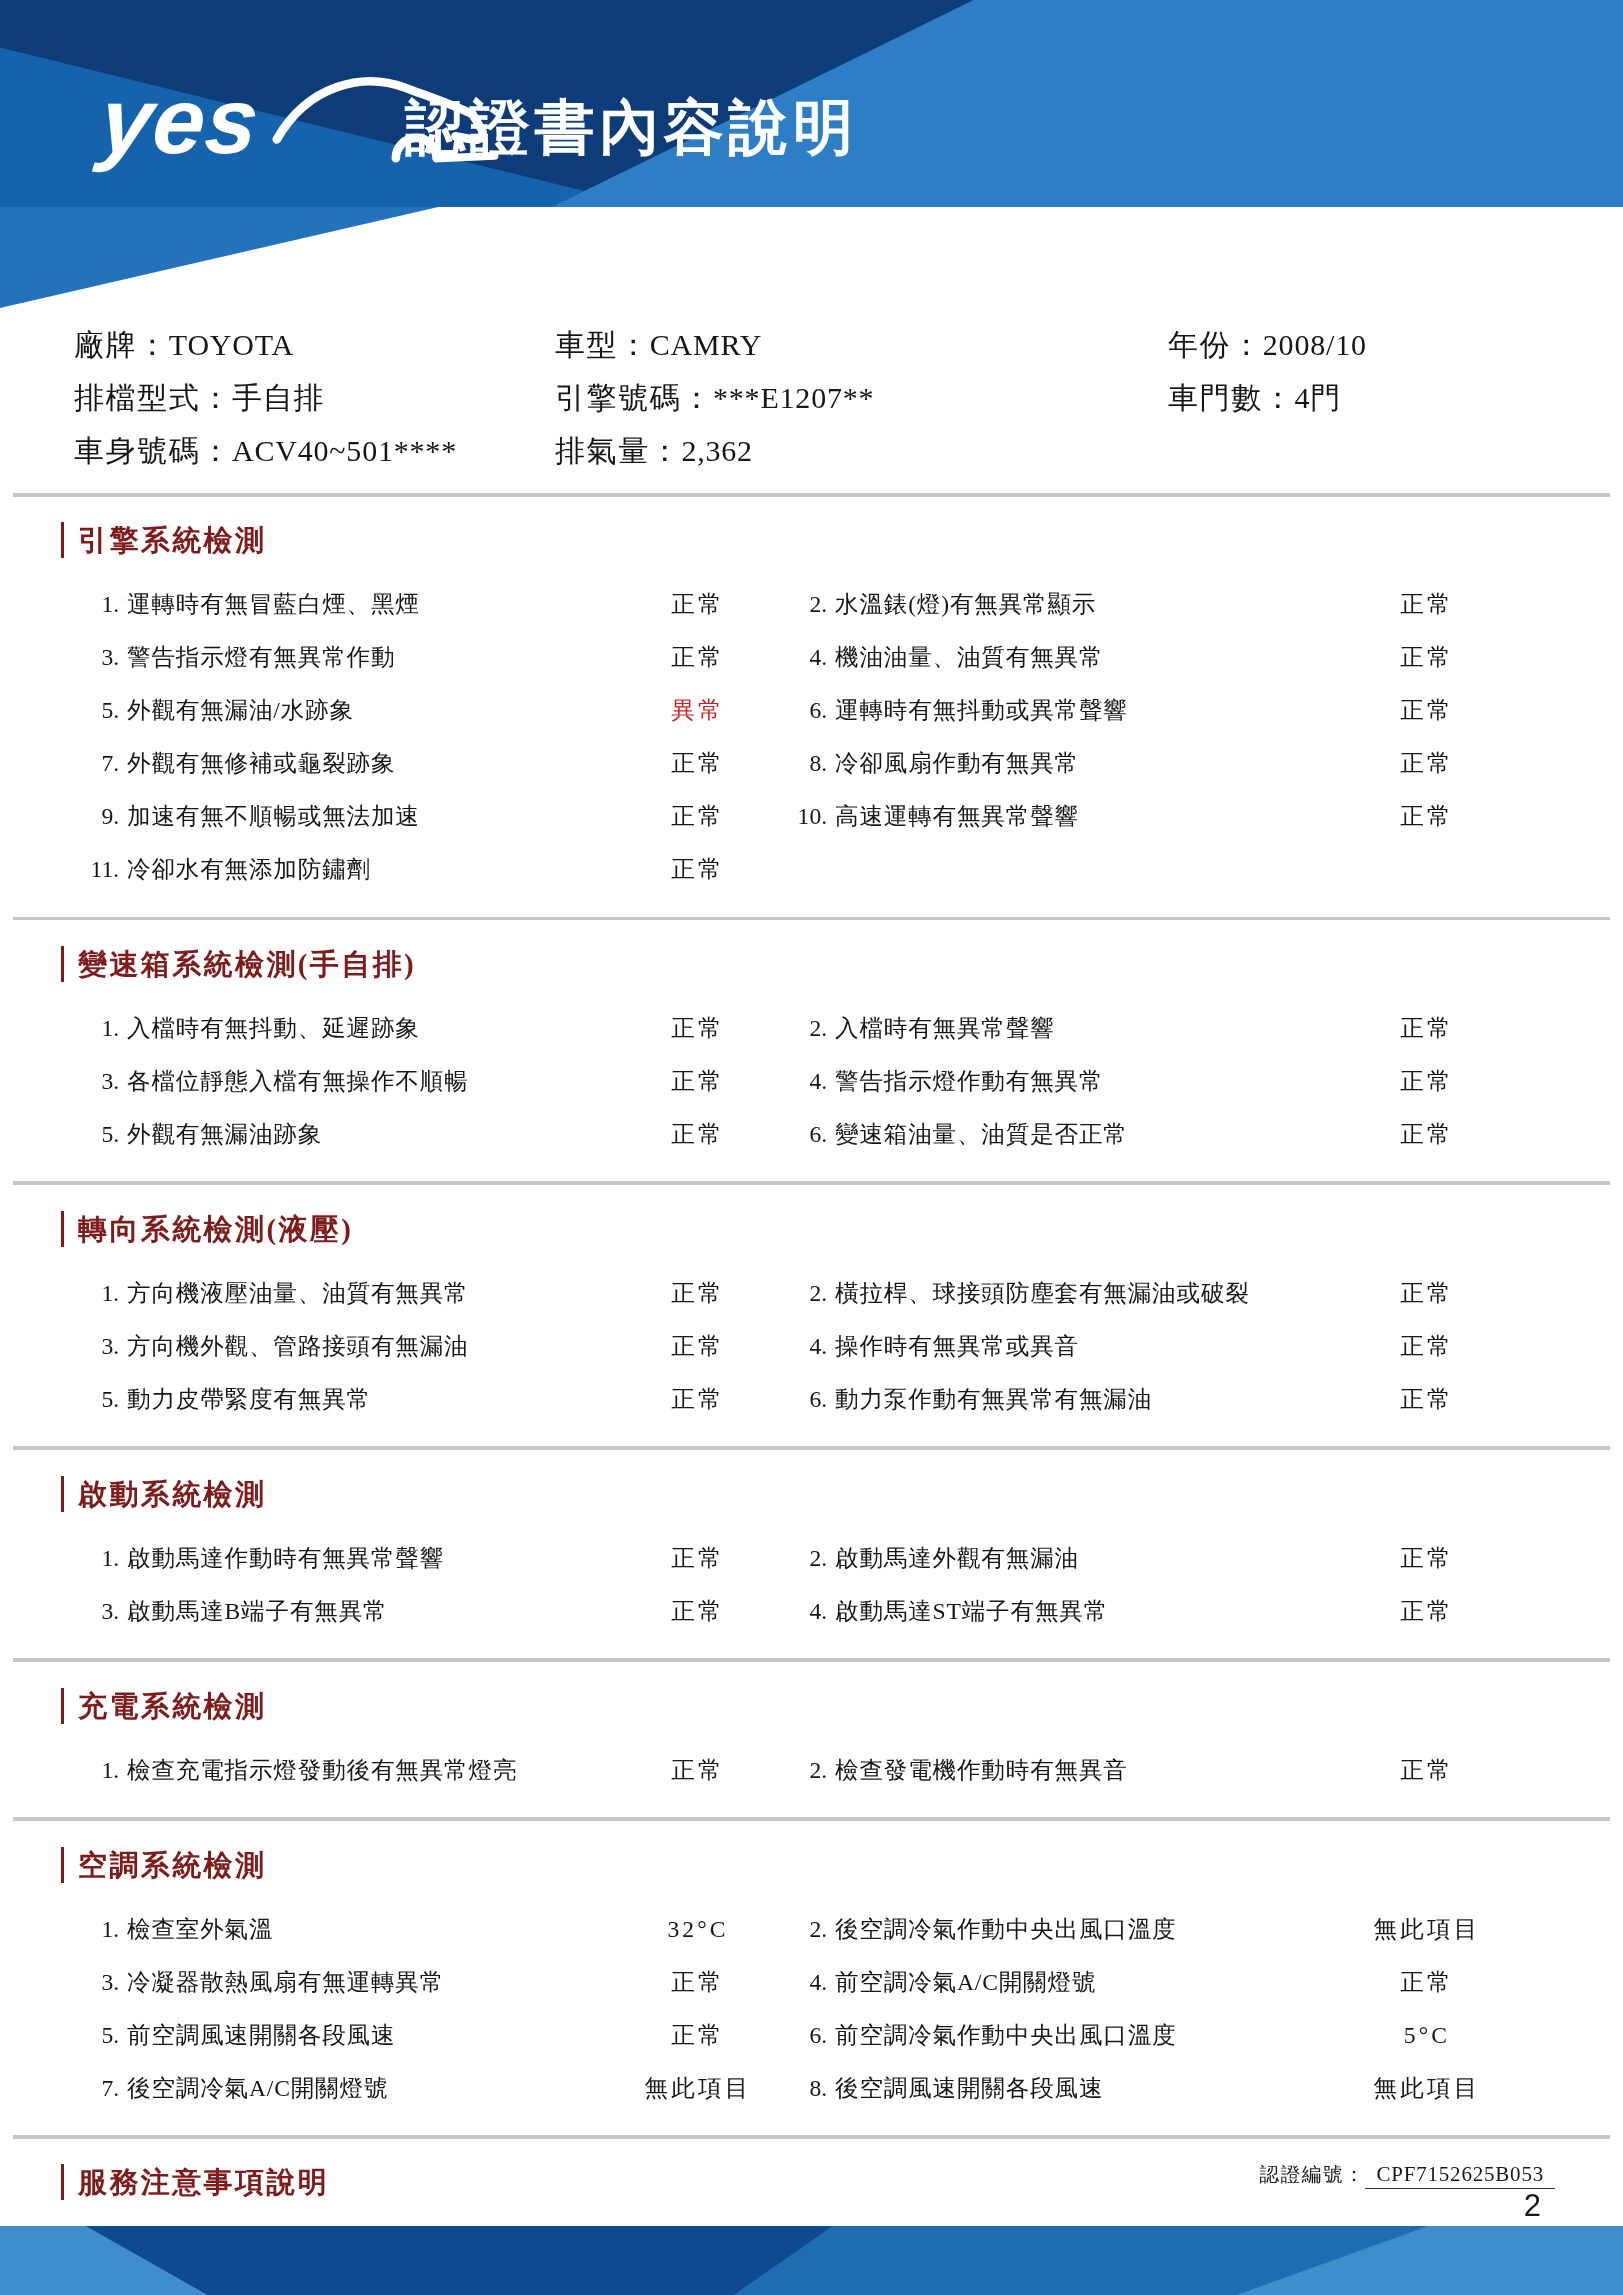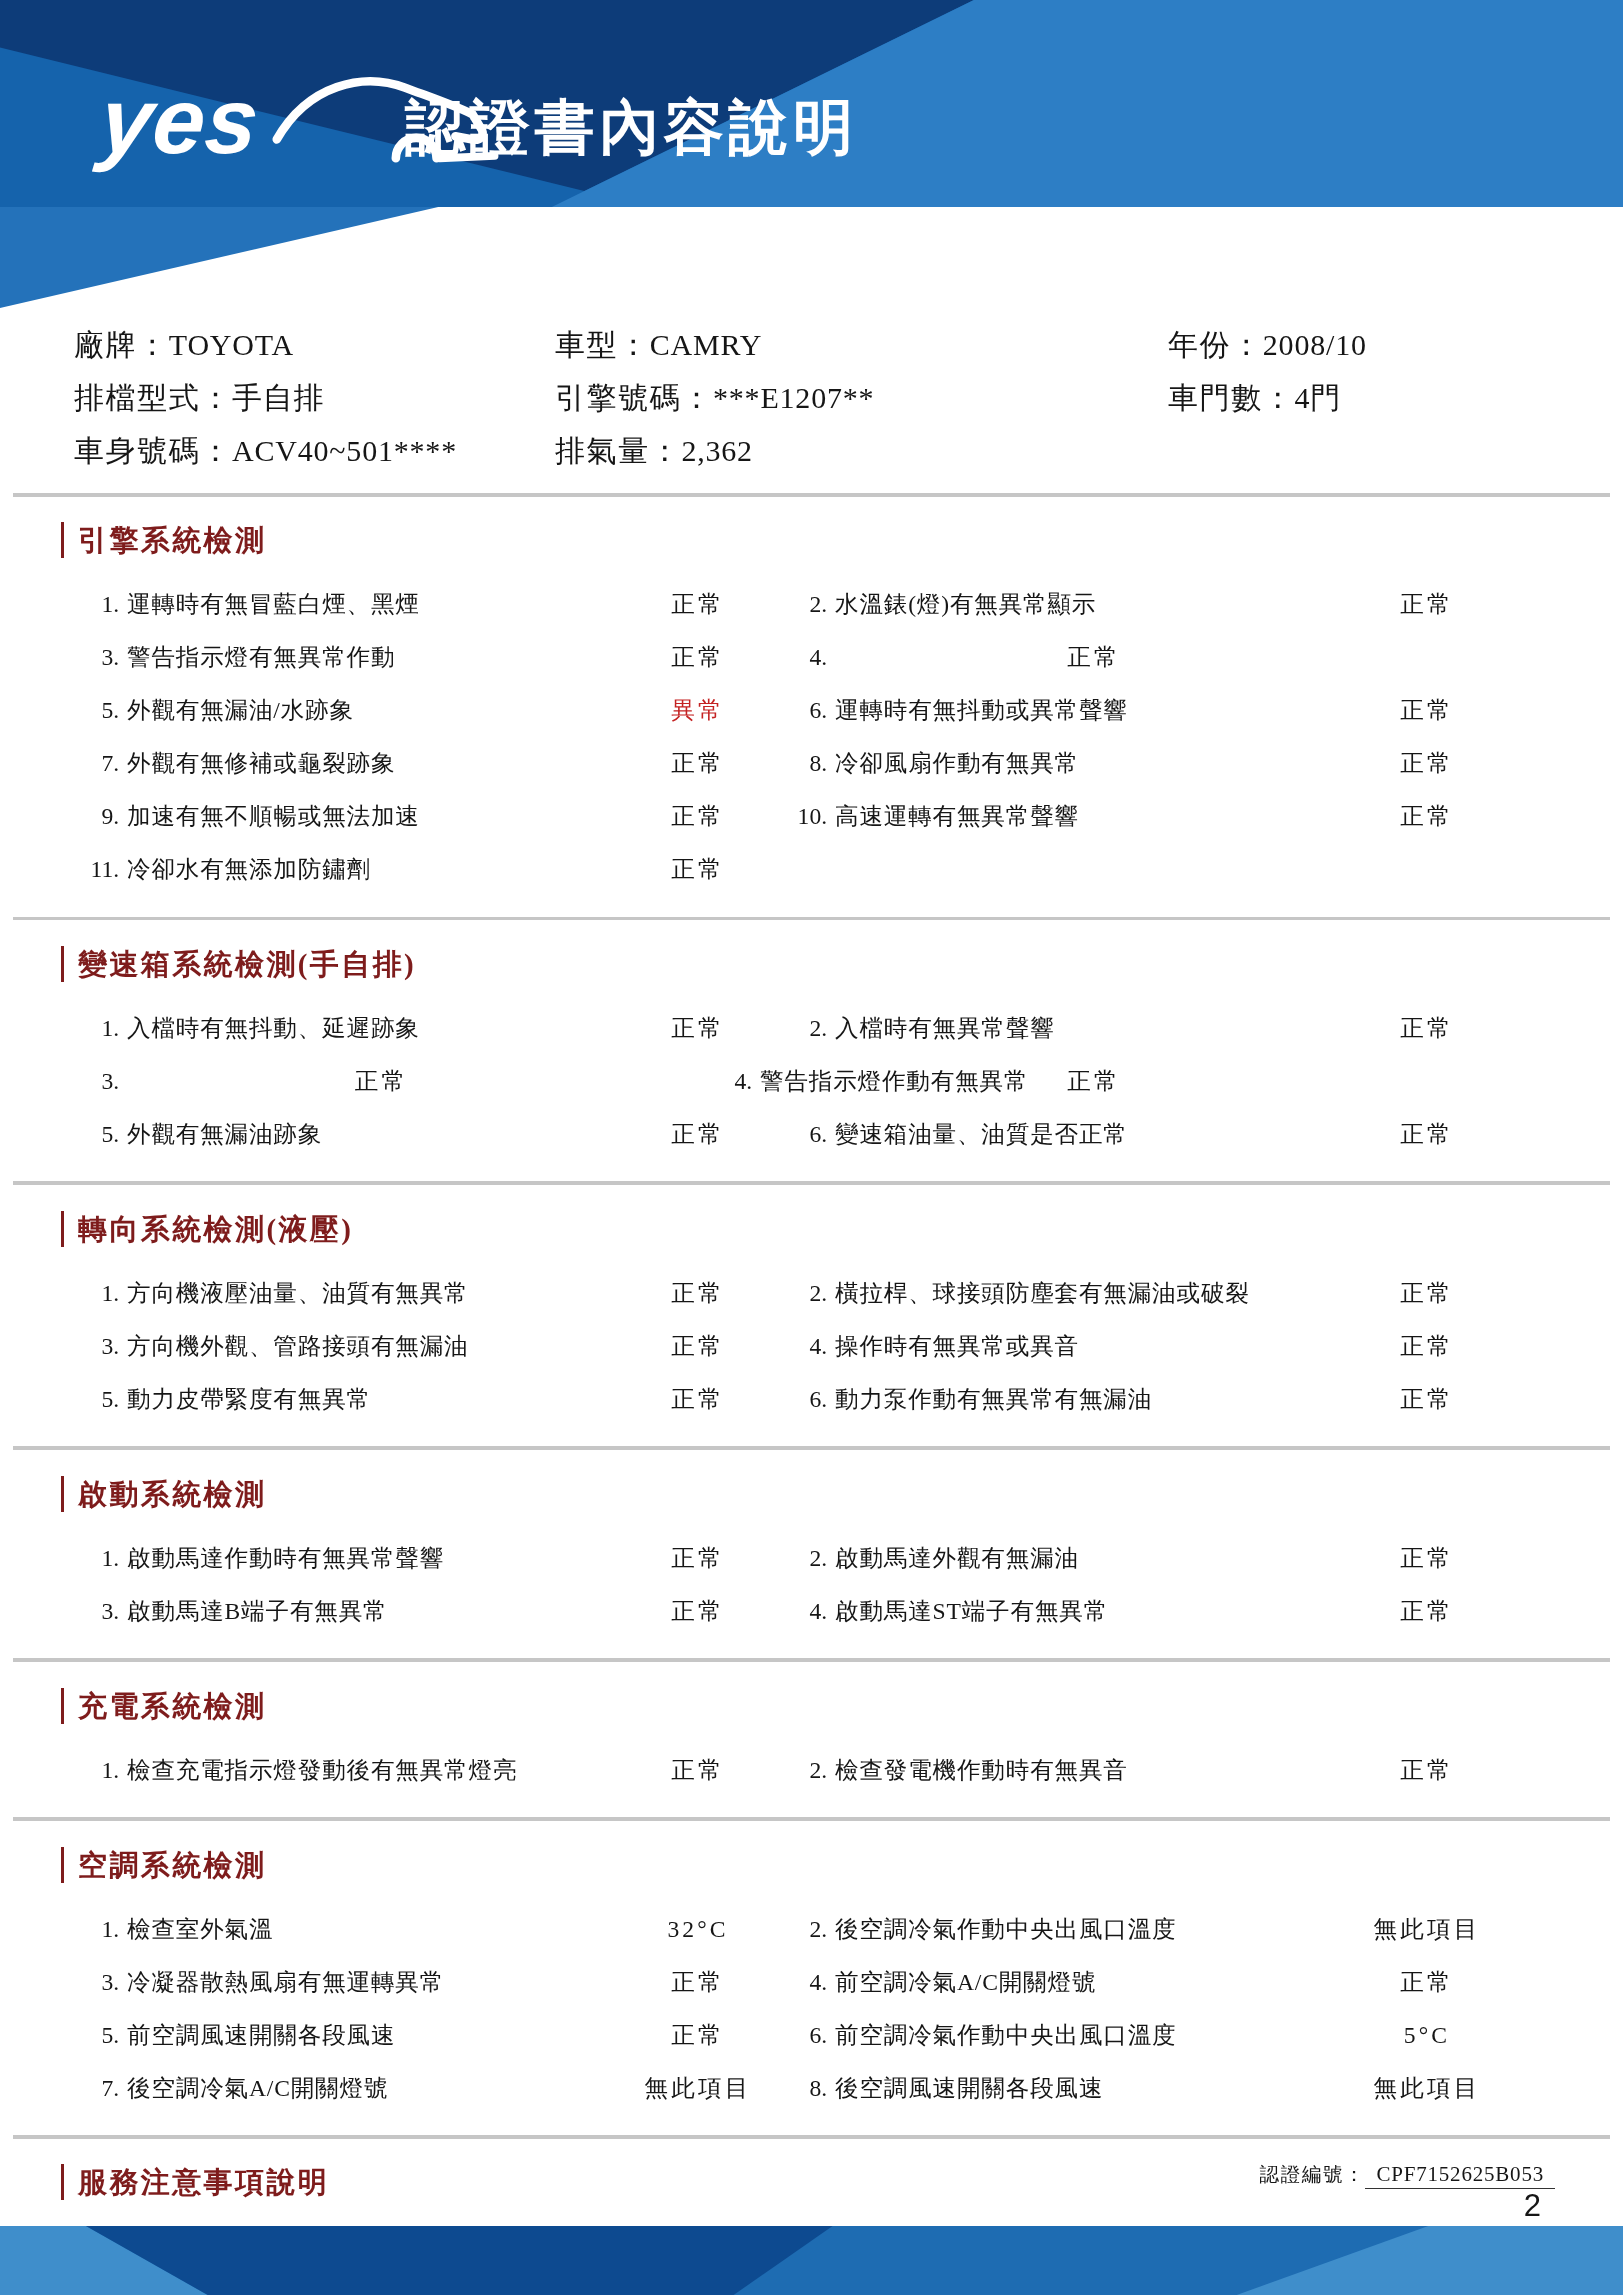"機油油量、油質有無異常" div.txt { html: none -> <div>機油油量、油質有無異常</div> }
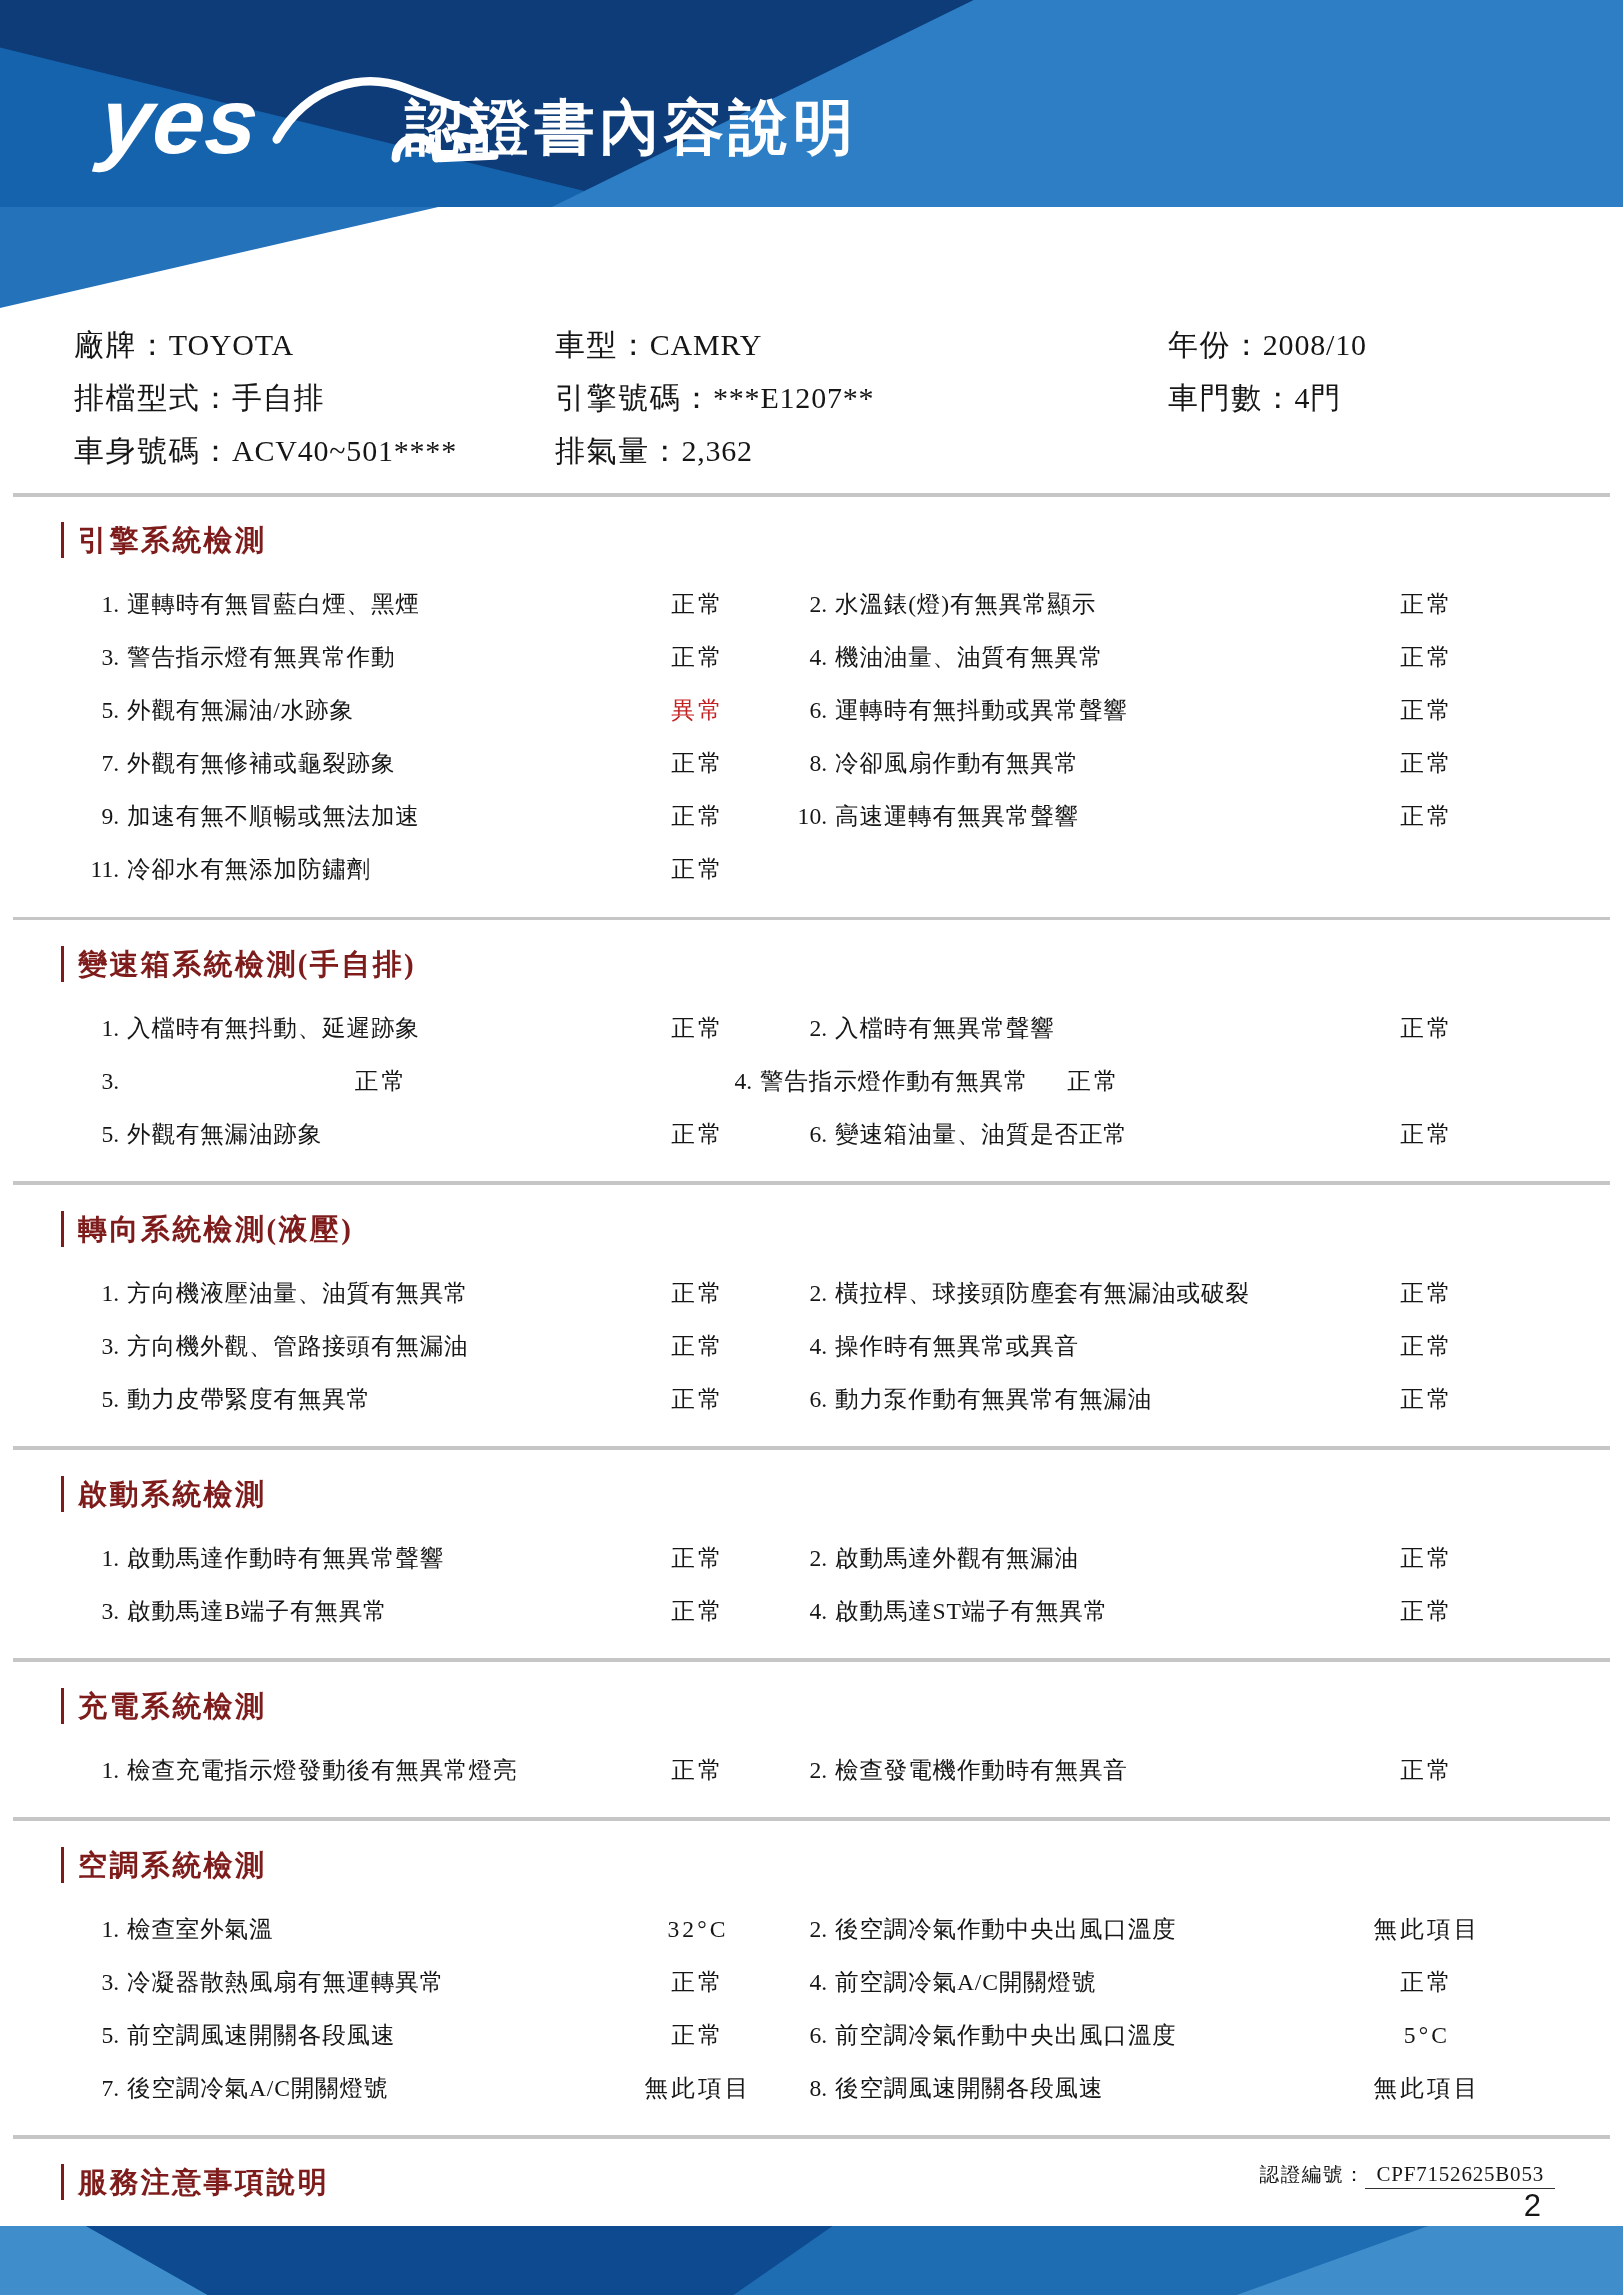"各檔位靜態入檔有無操作不順暢" div.txt { html: none -> <div>各檔位靜態入檔有無操作不順暢</div> }
